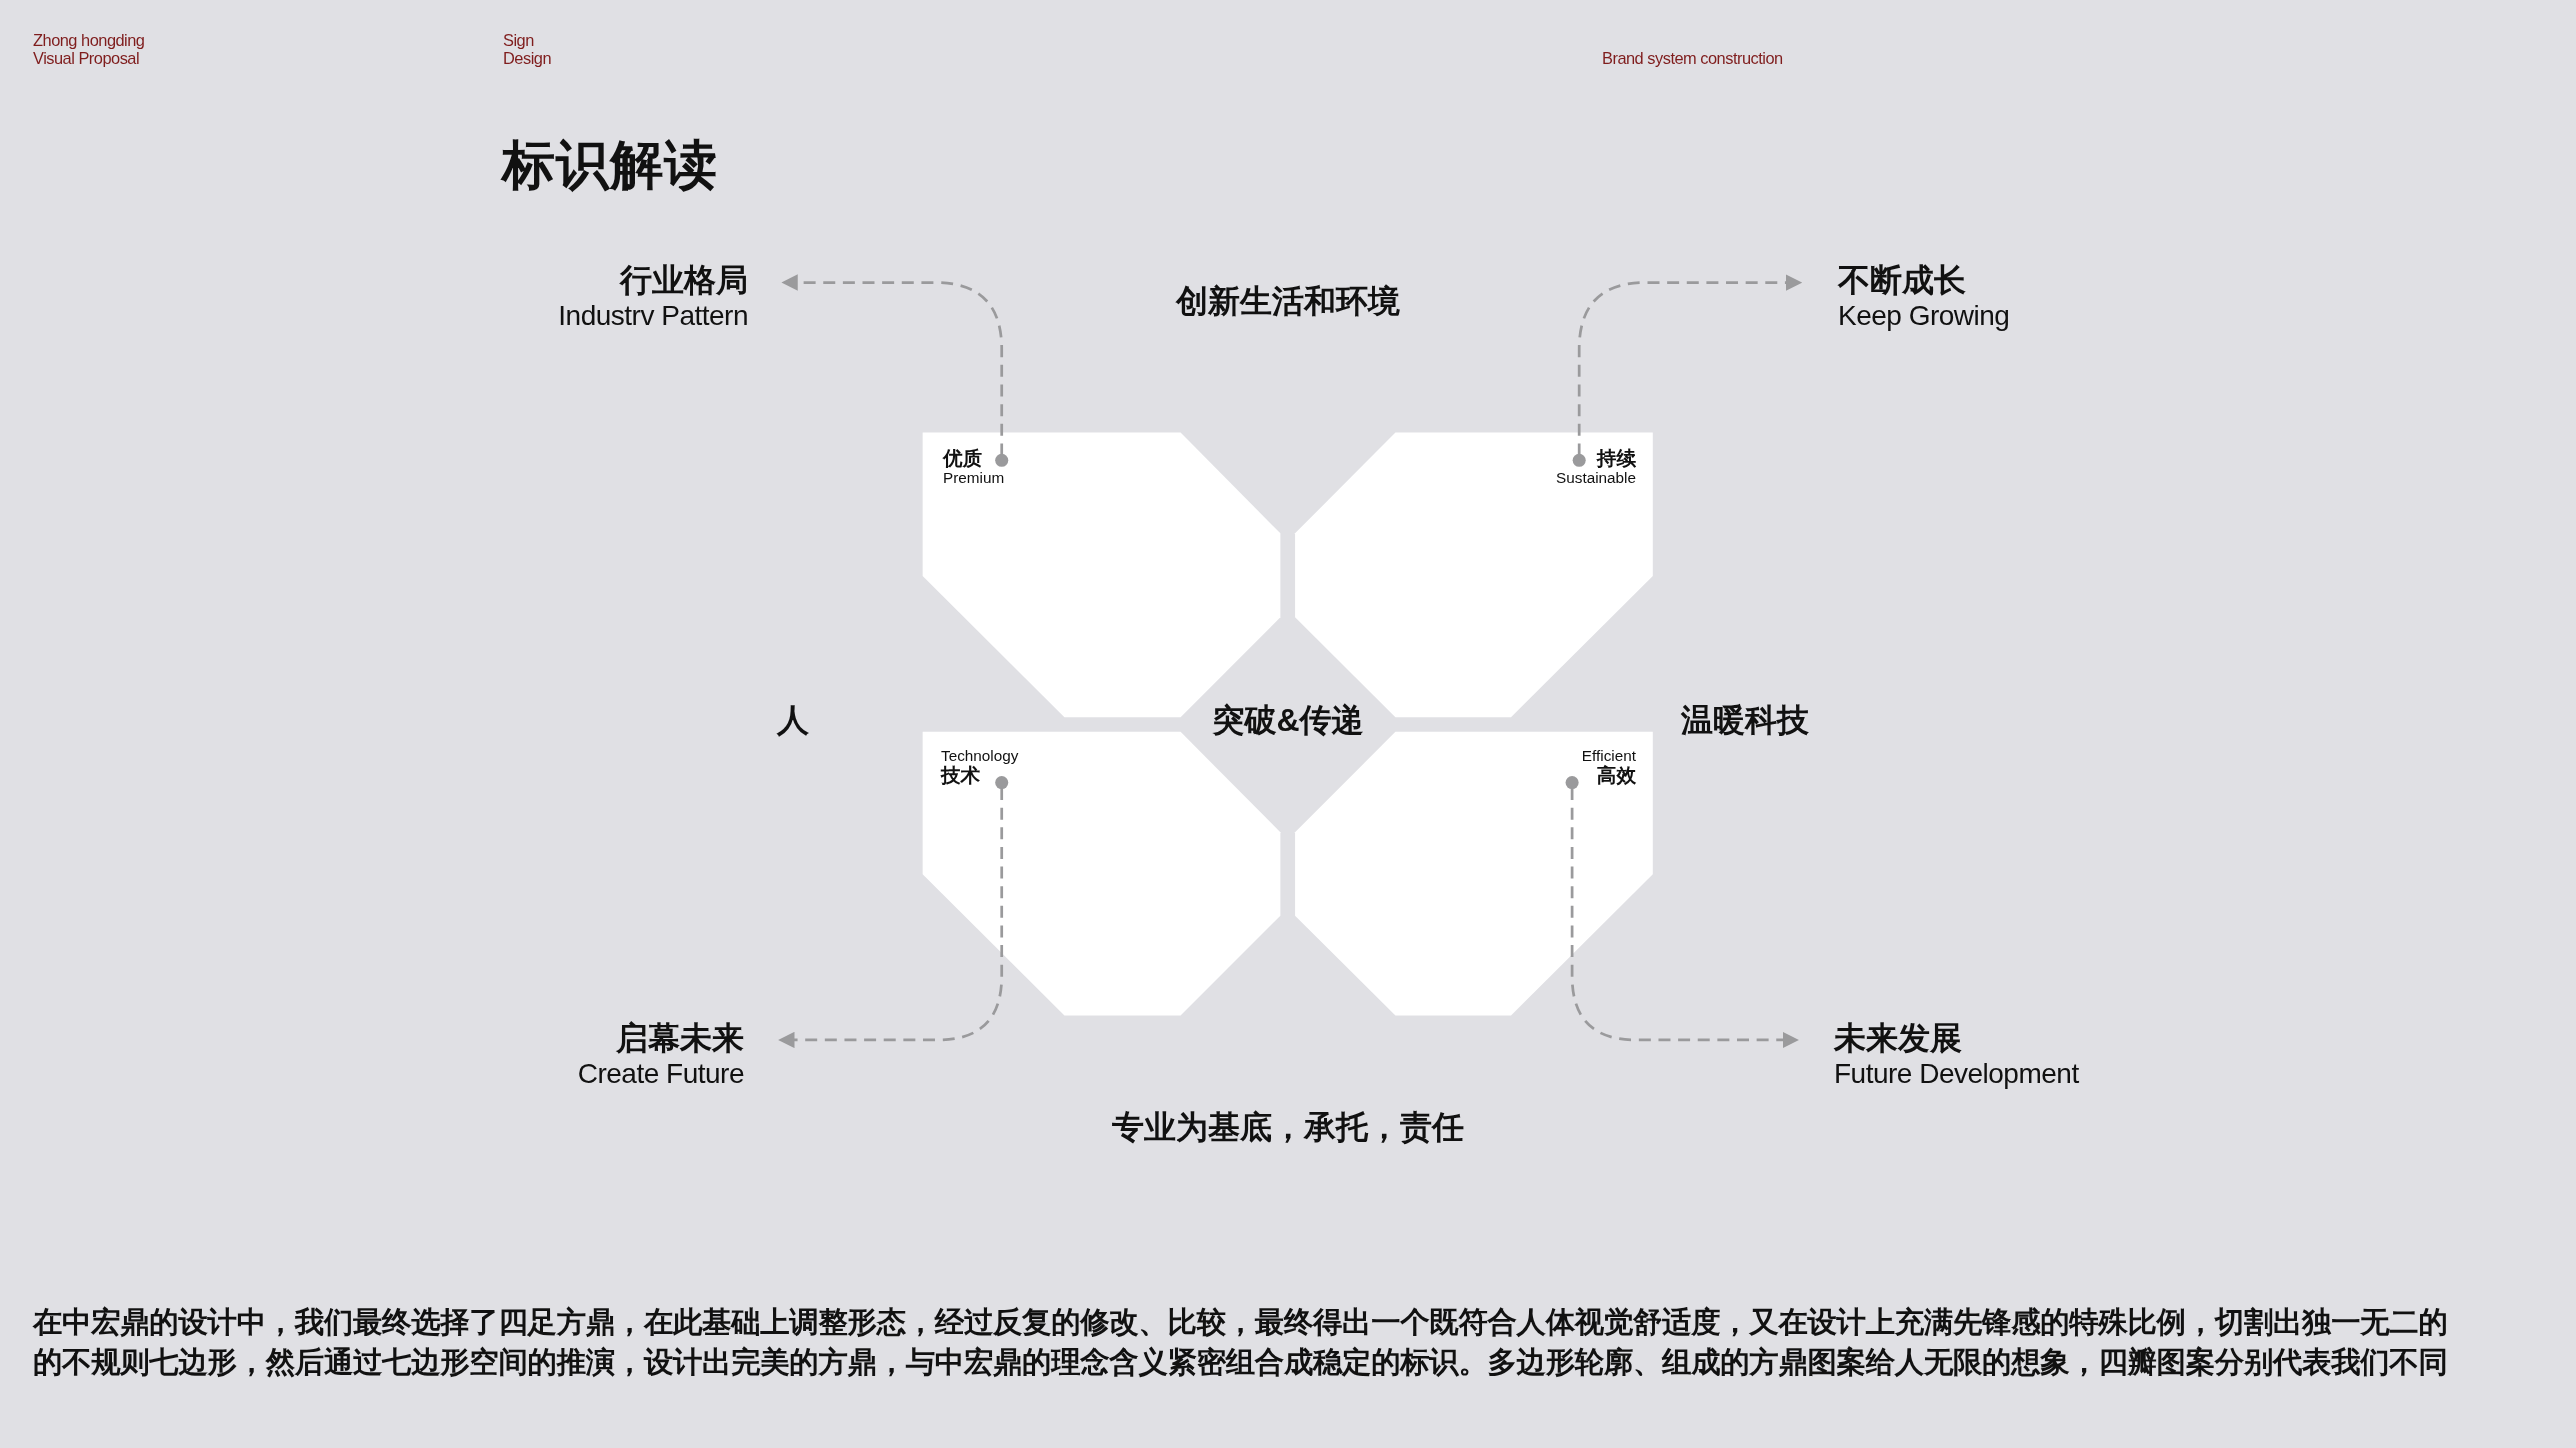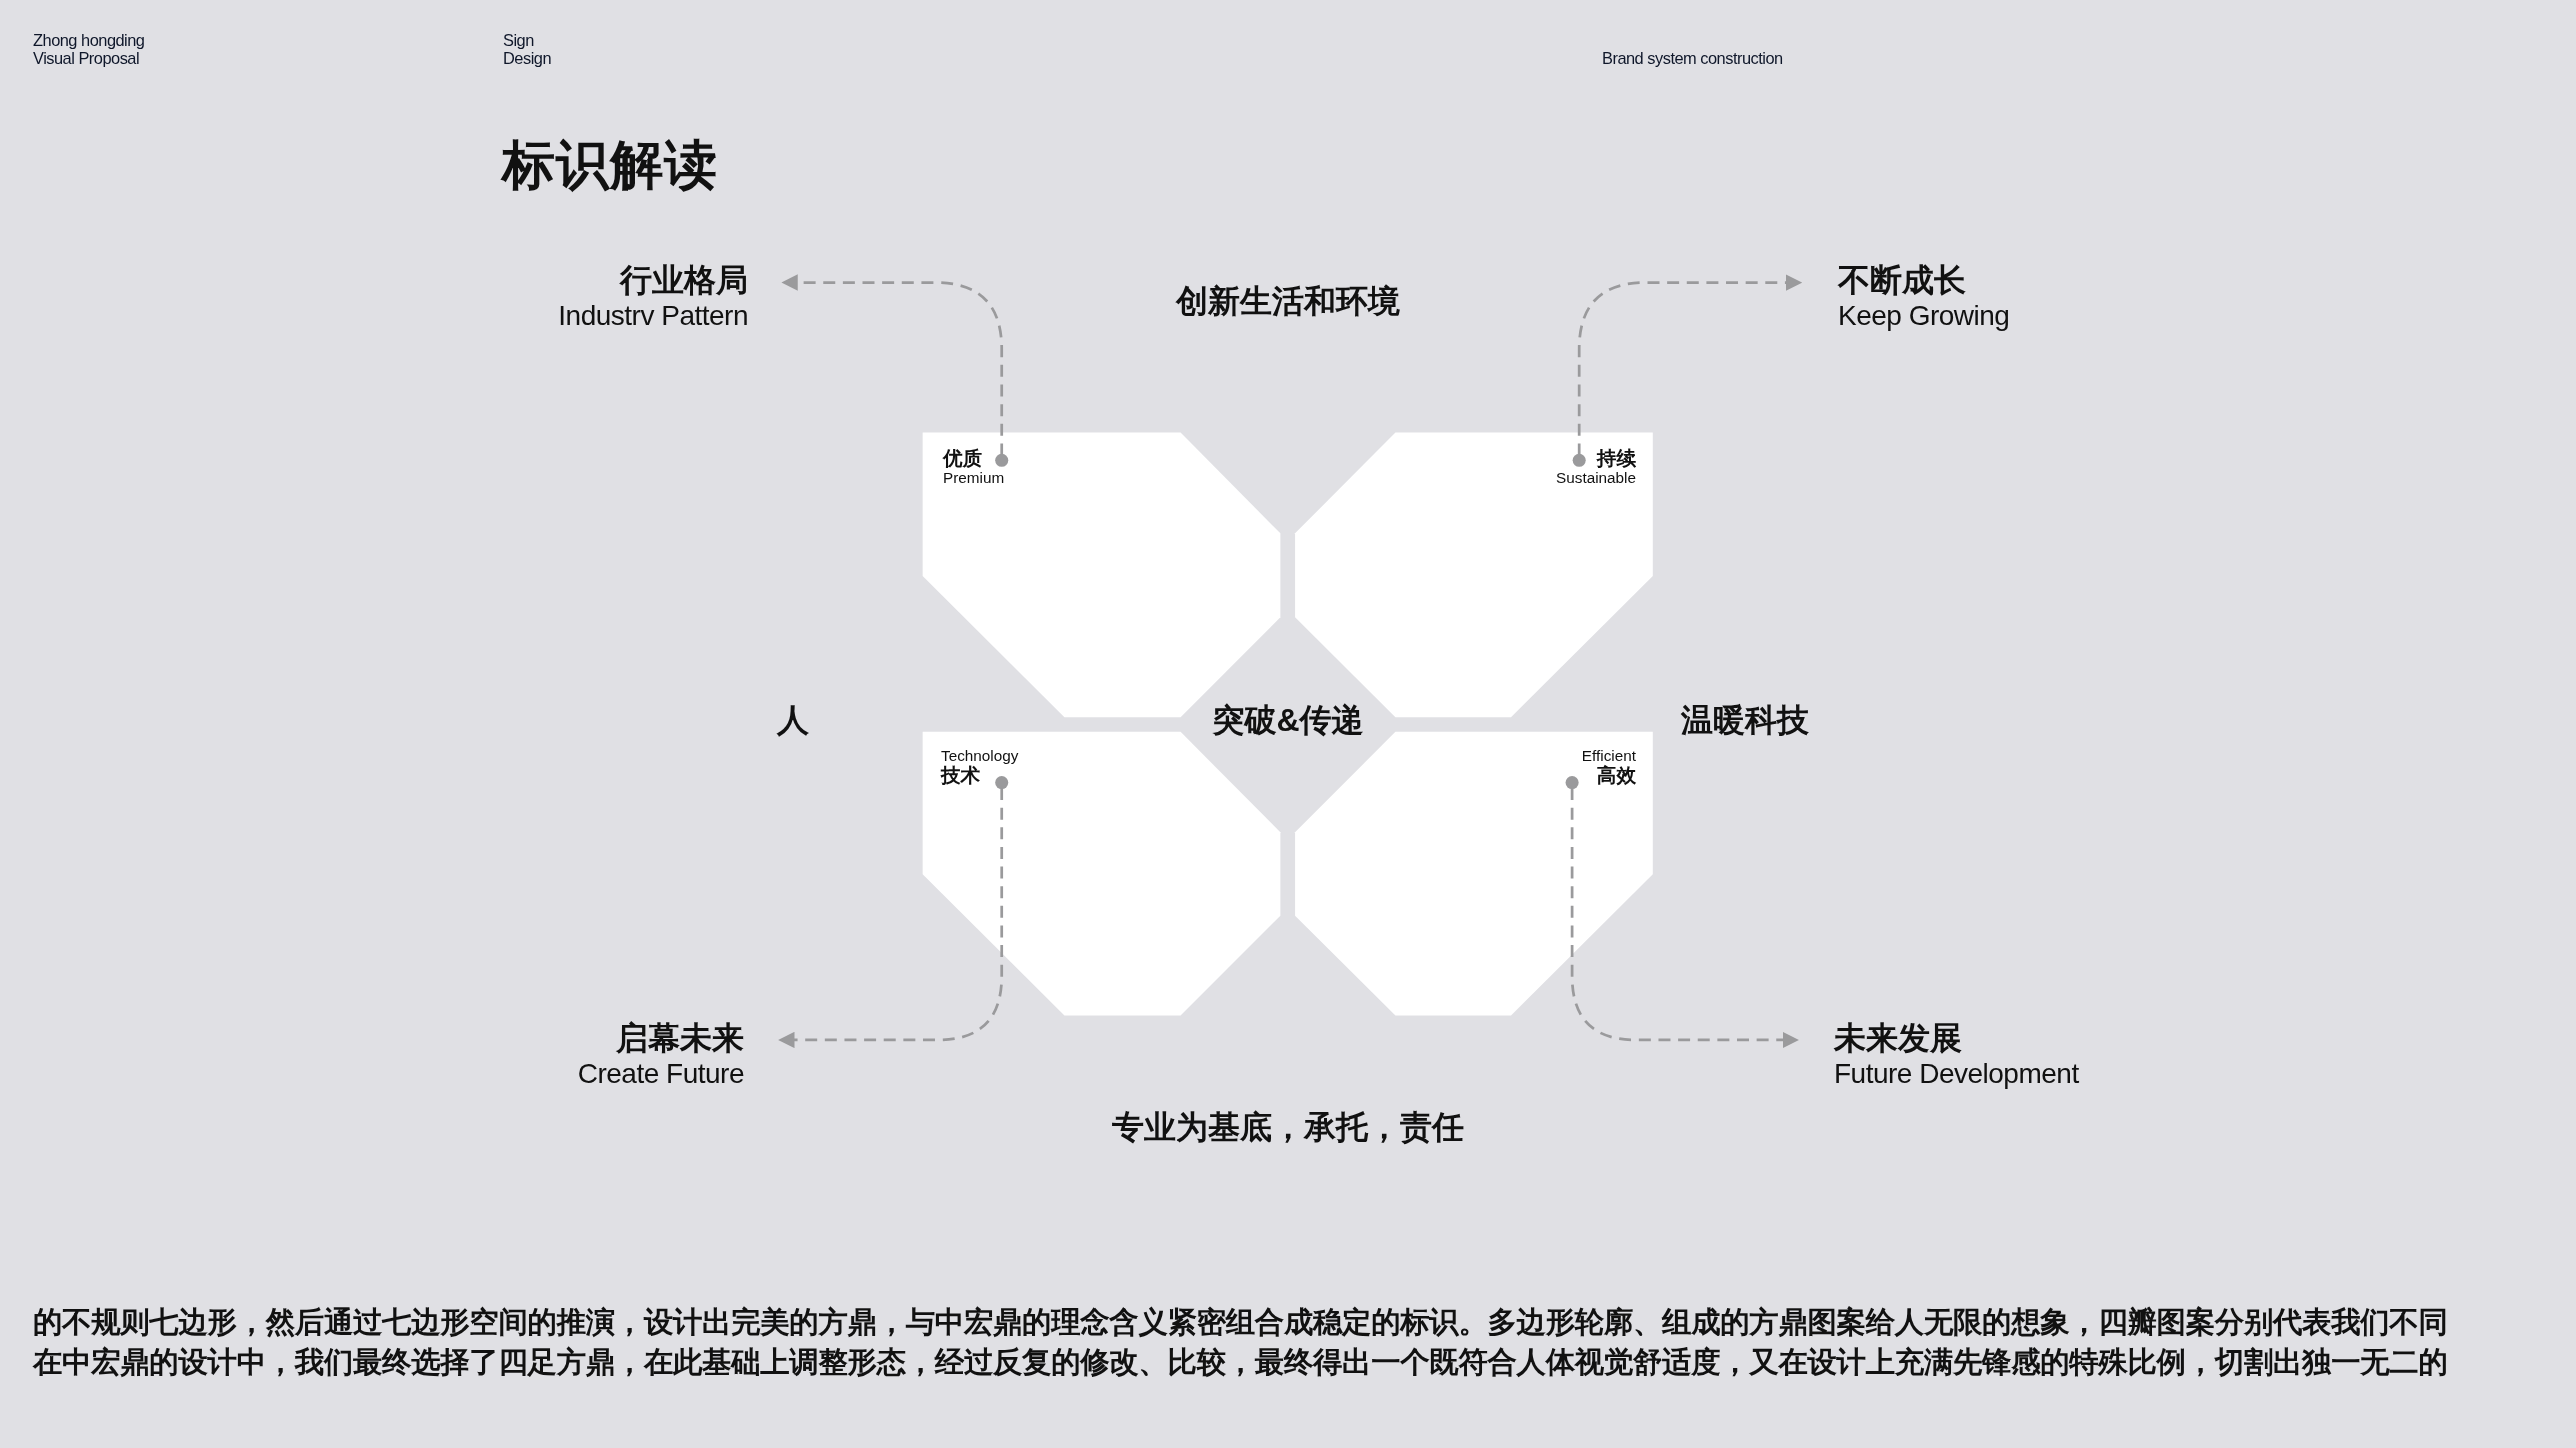"Zhong hongding" .hdr { color: #0f172a -> #7f1d1d }
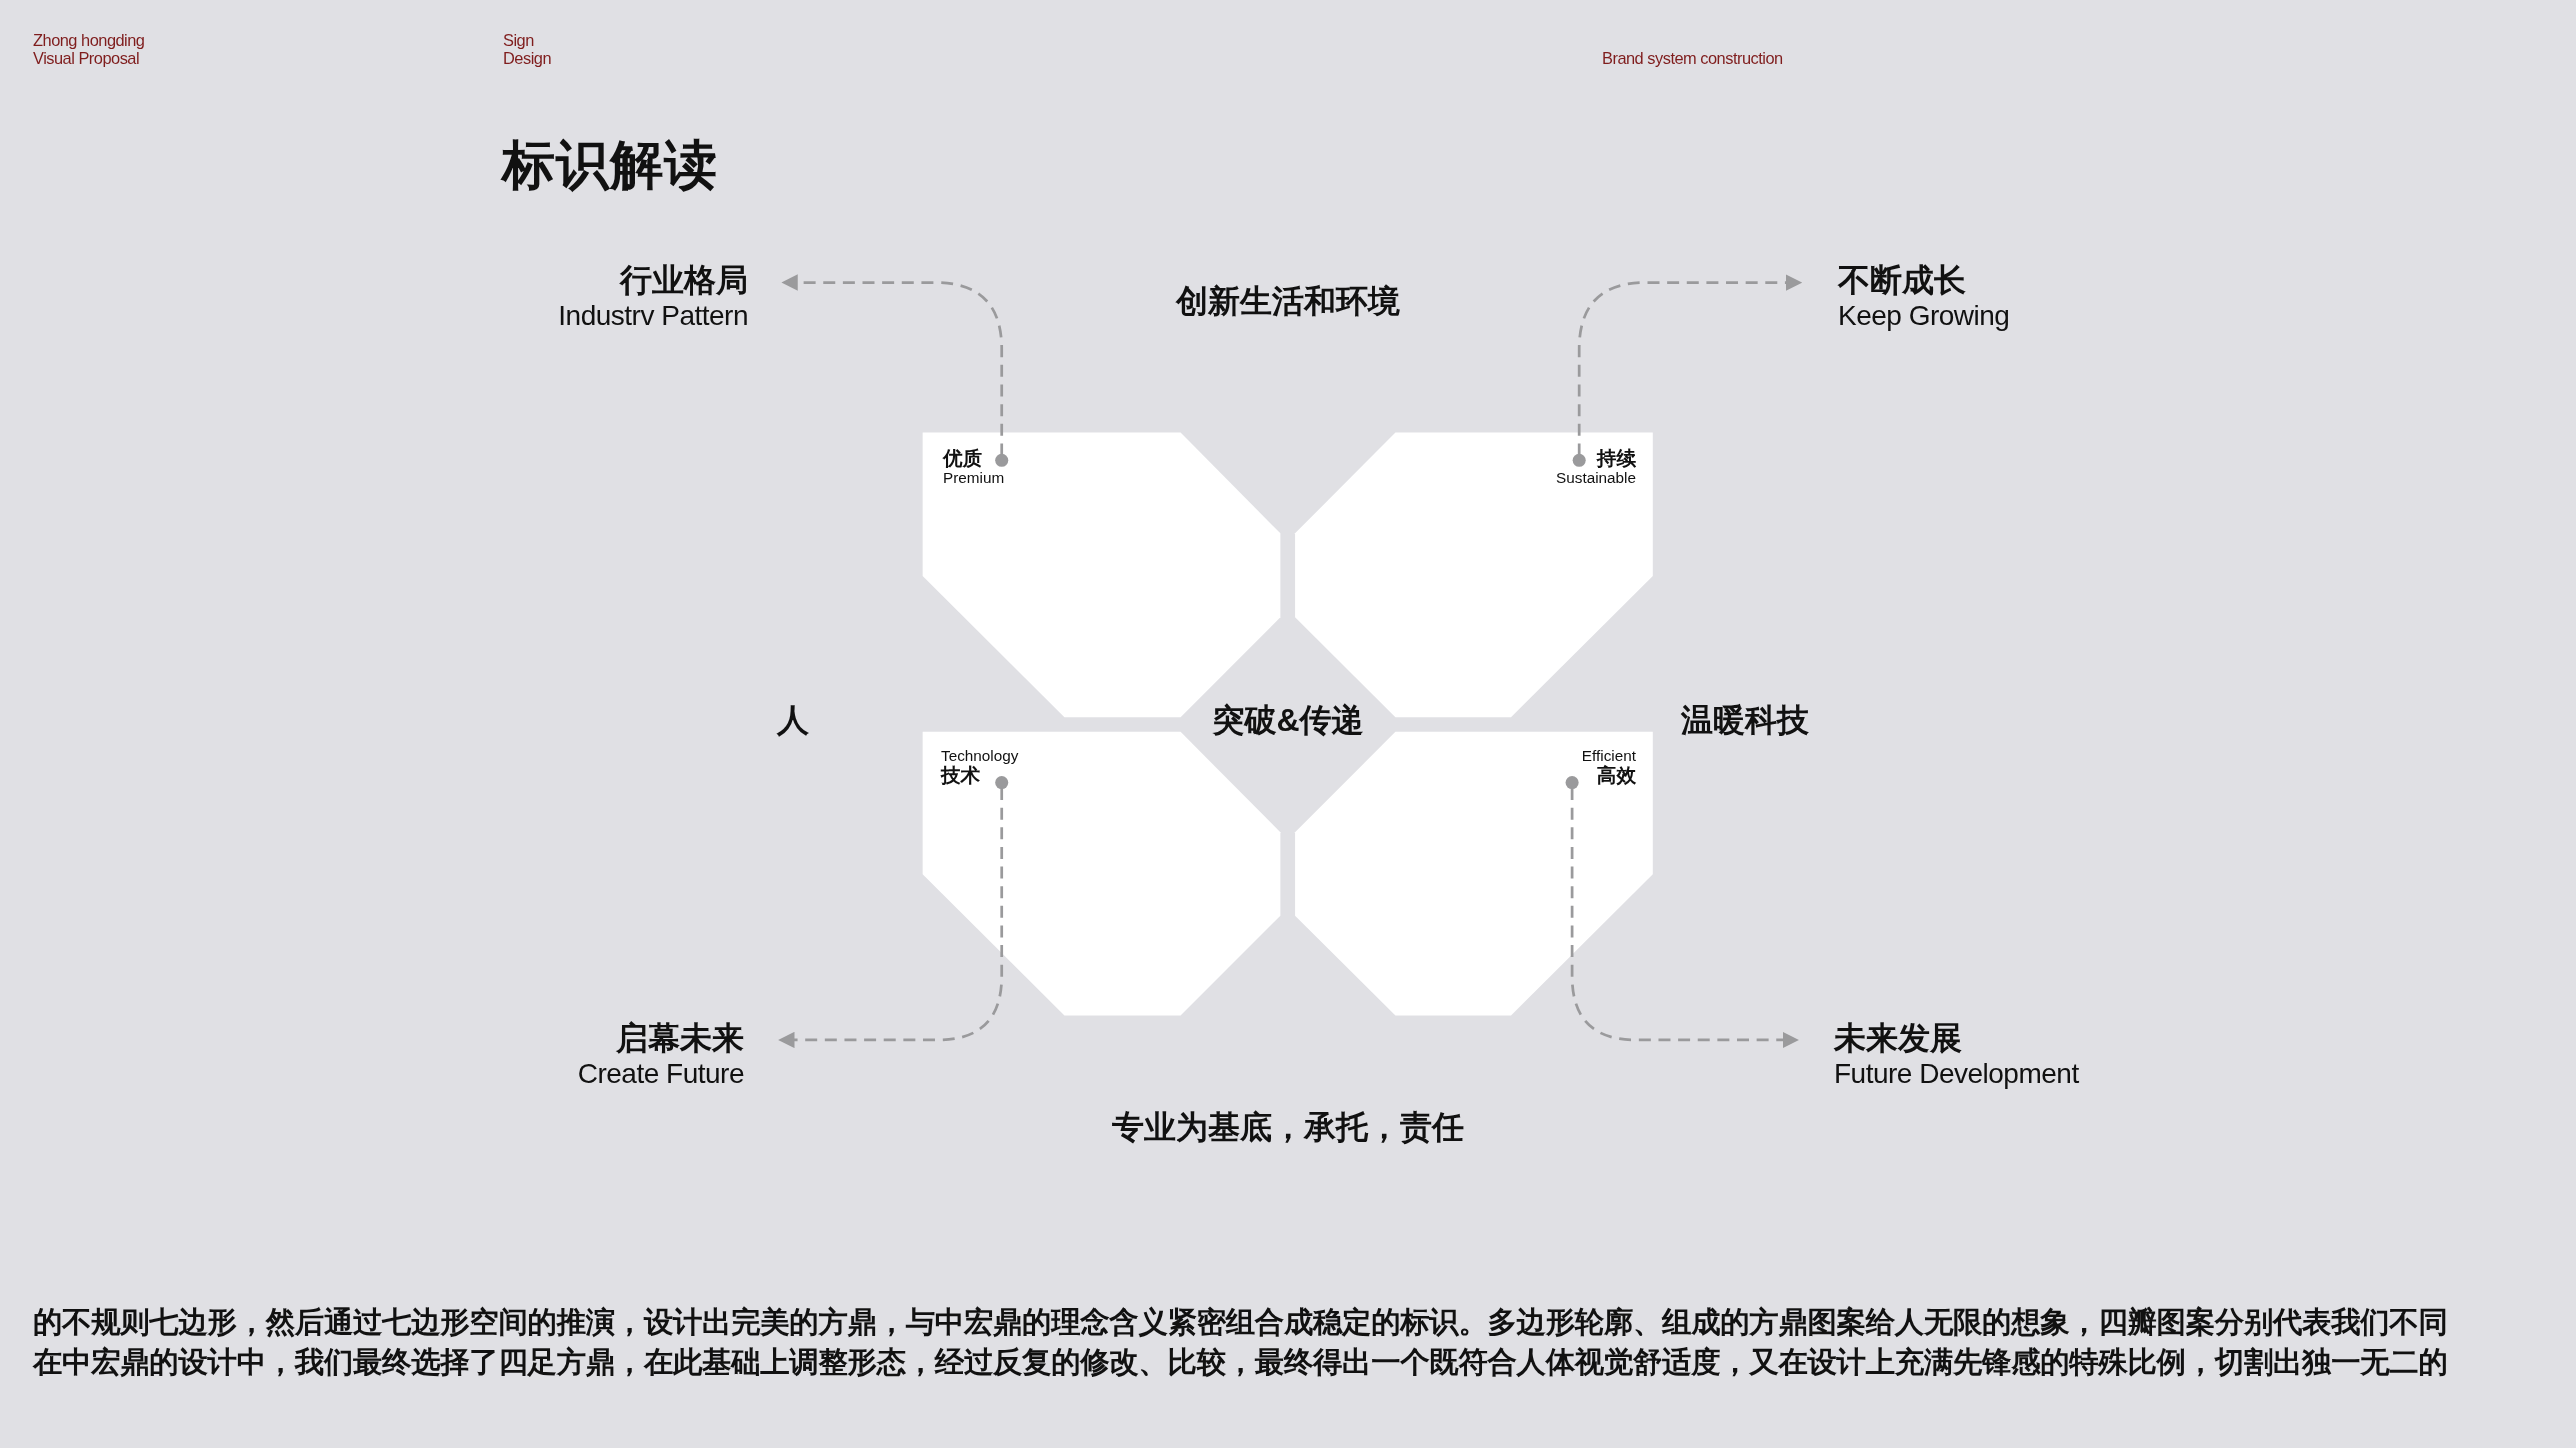"的不规则七边形，然后通过七边形空间的推演，设计出完美的方鼎，与中宏鼎的理念含义紧" div { order: before "在中宏鼎的设计中，我们最终选择了四足方鼎，在此基础上调整形态，经过反复的修改、比" -> after "在中宏鼎的设计中，我们最终选择了四足方鼎，在此基础上调整形态，经过反复的修改、比" }
